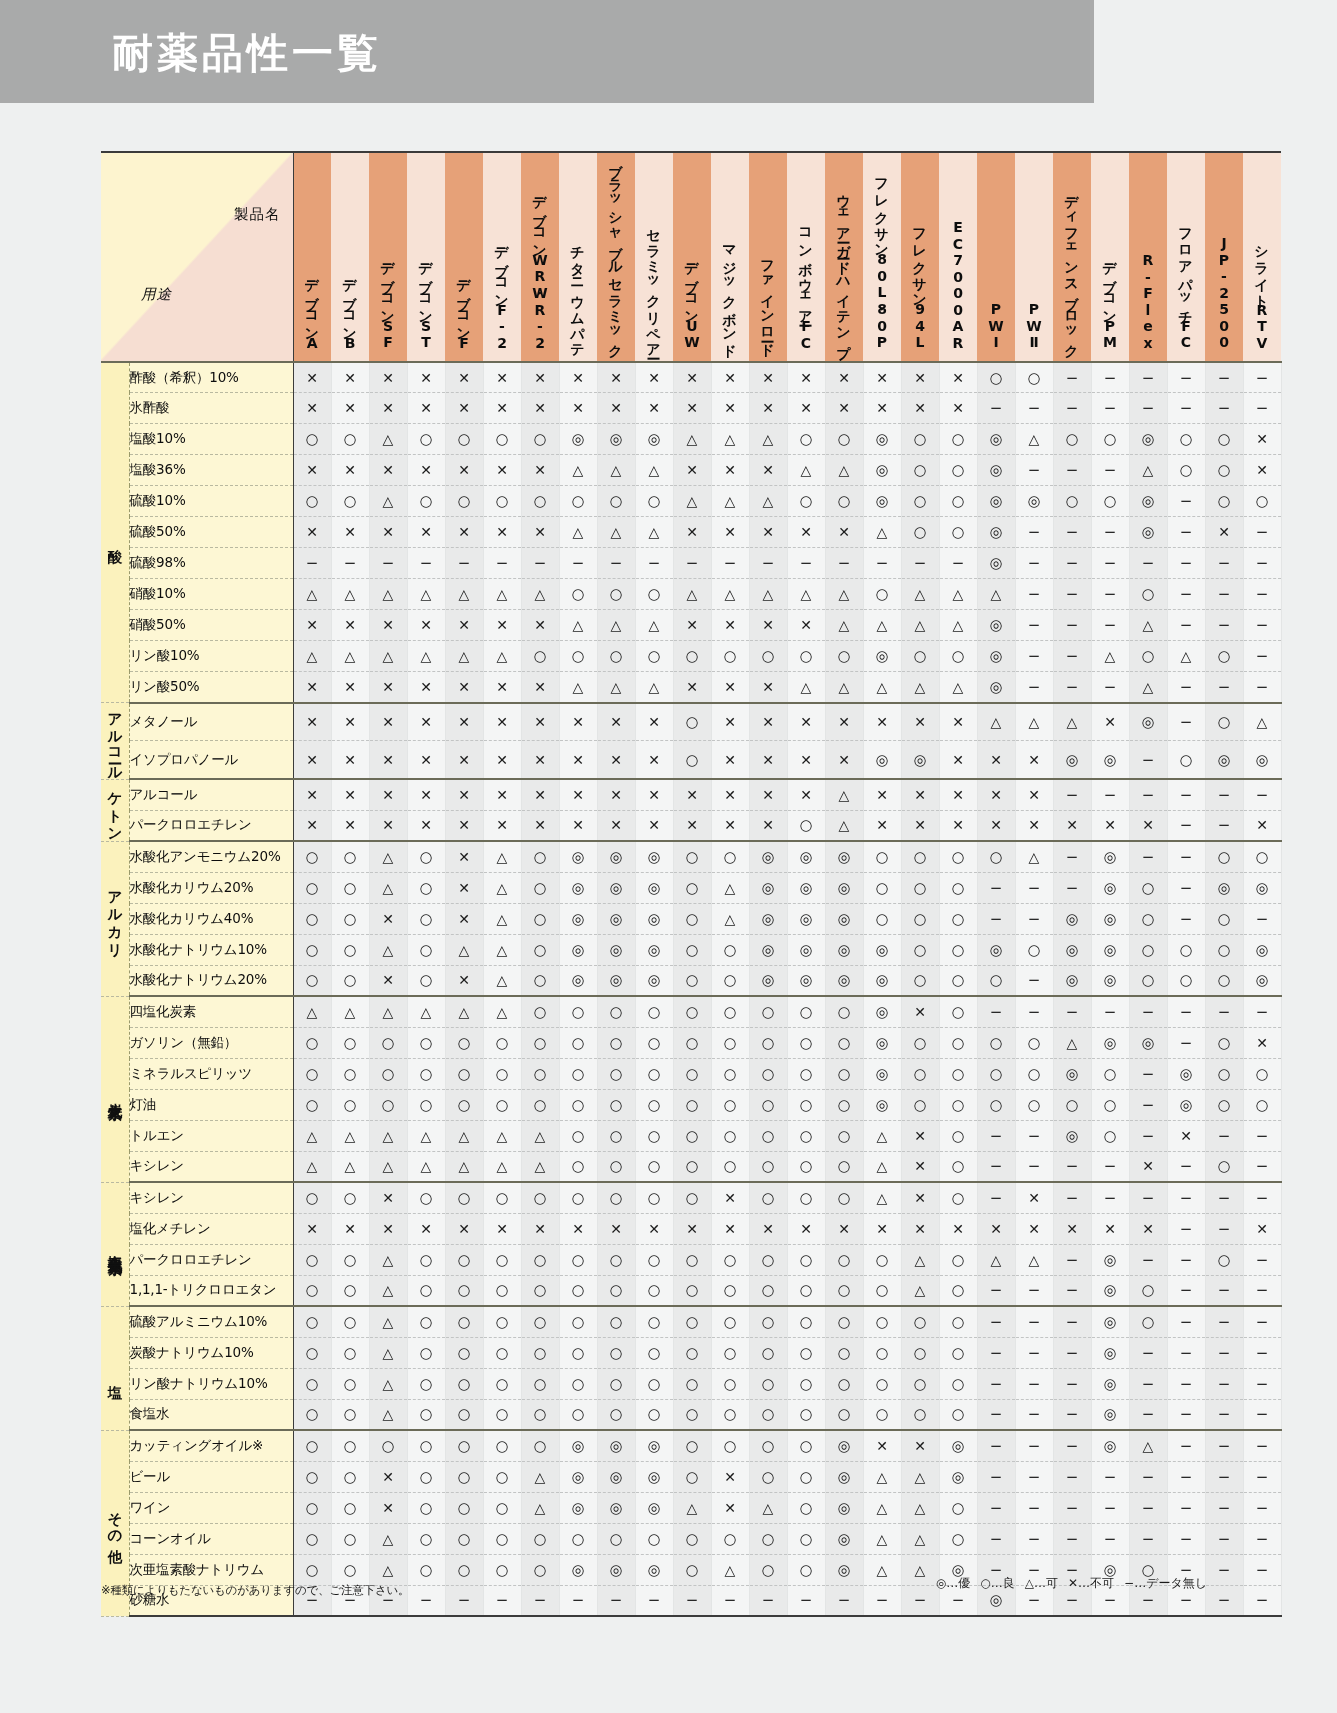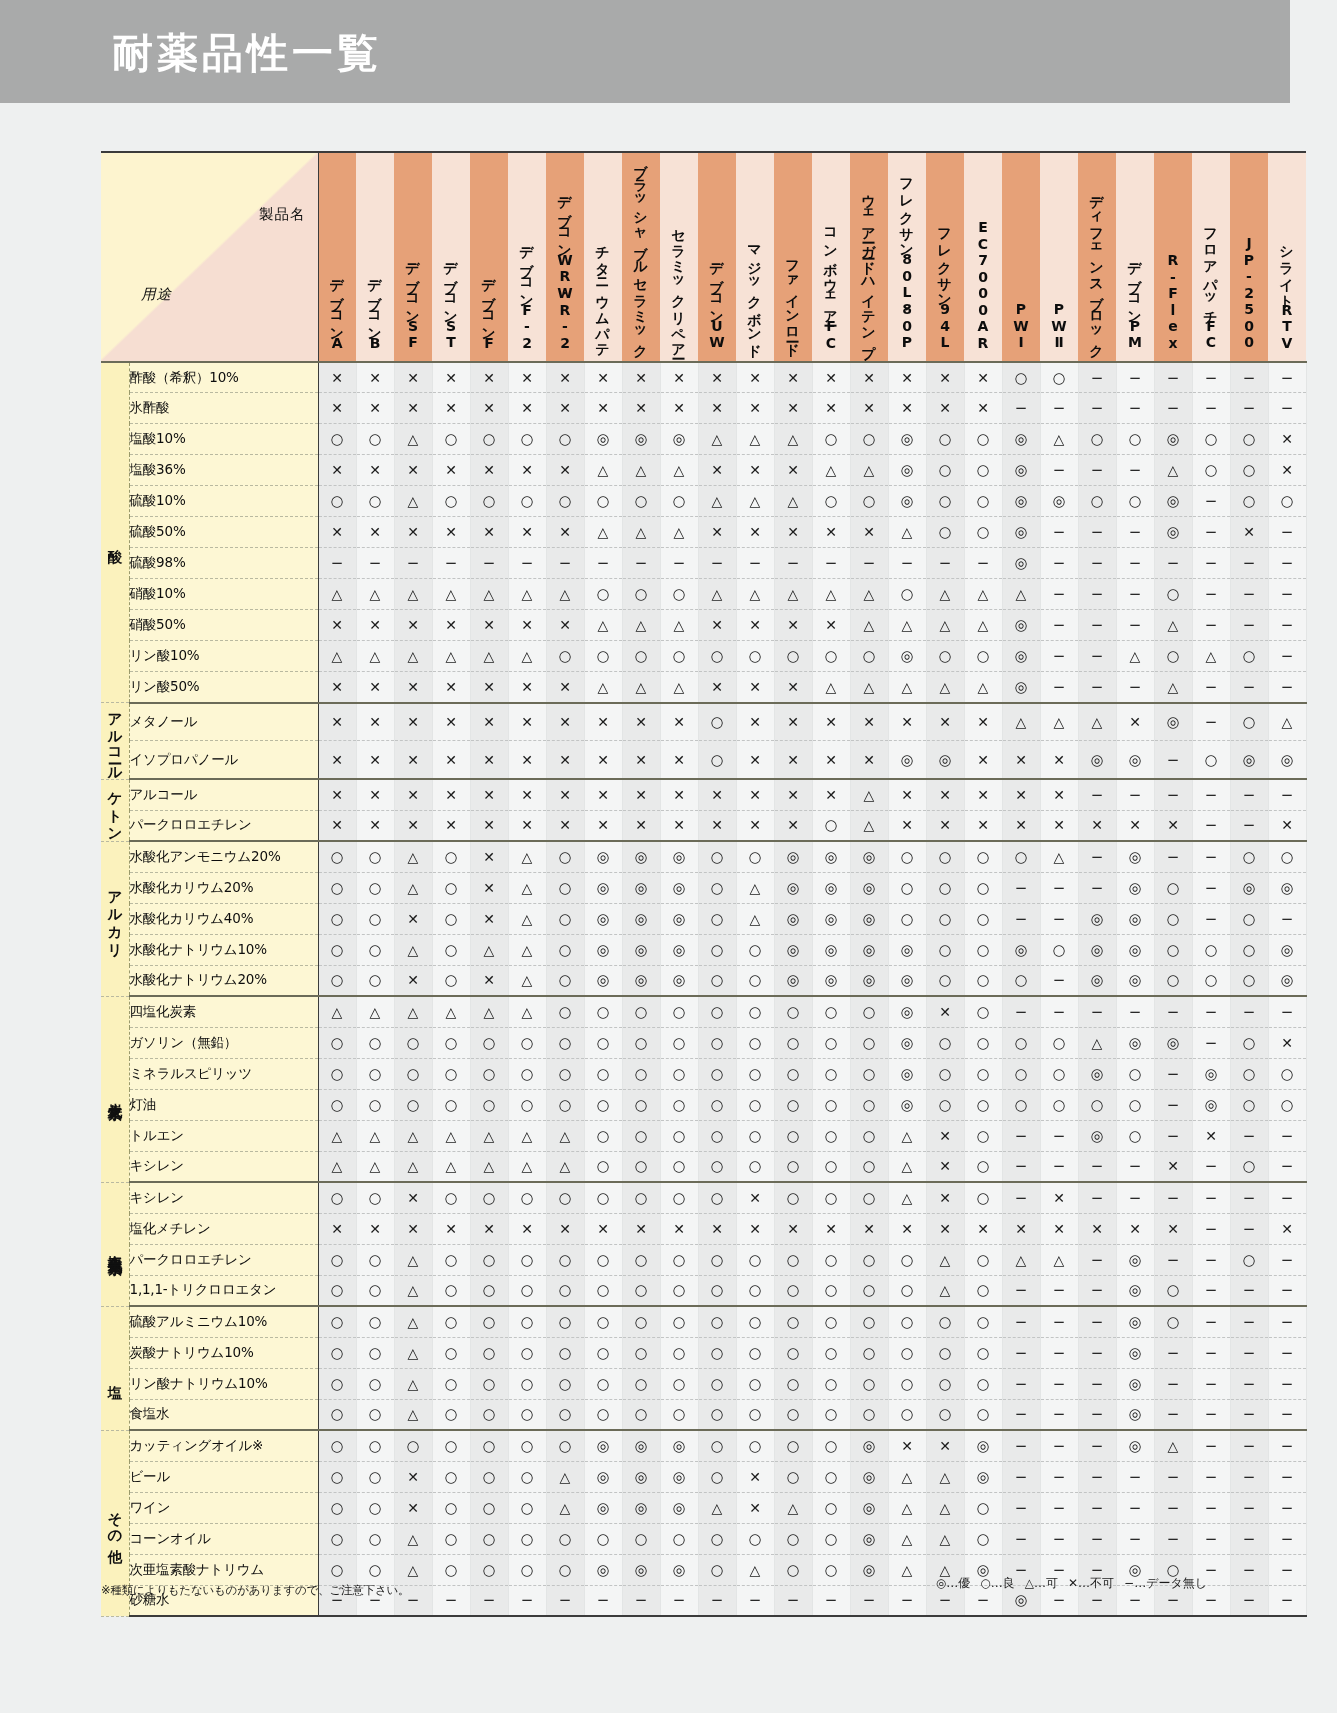"耐薬品性一覧" .banner { width: 1290px -> 1094px }
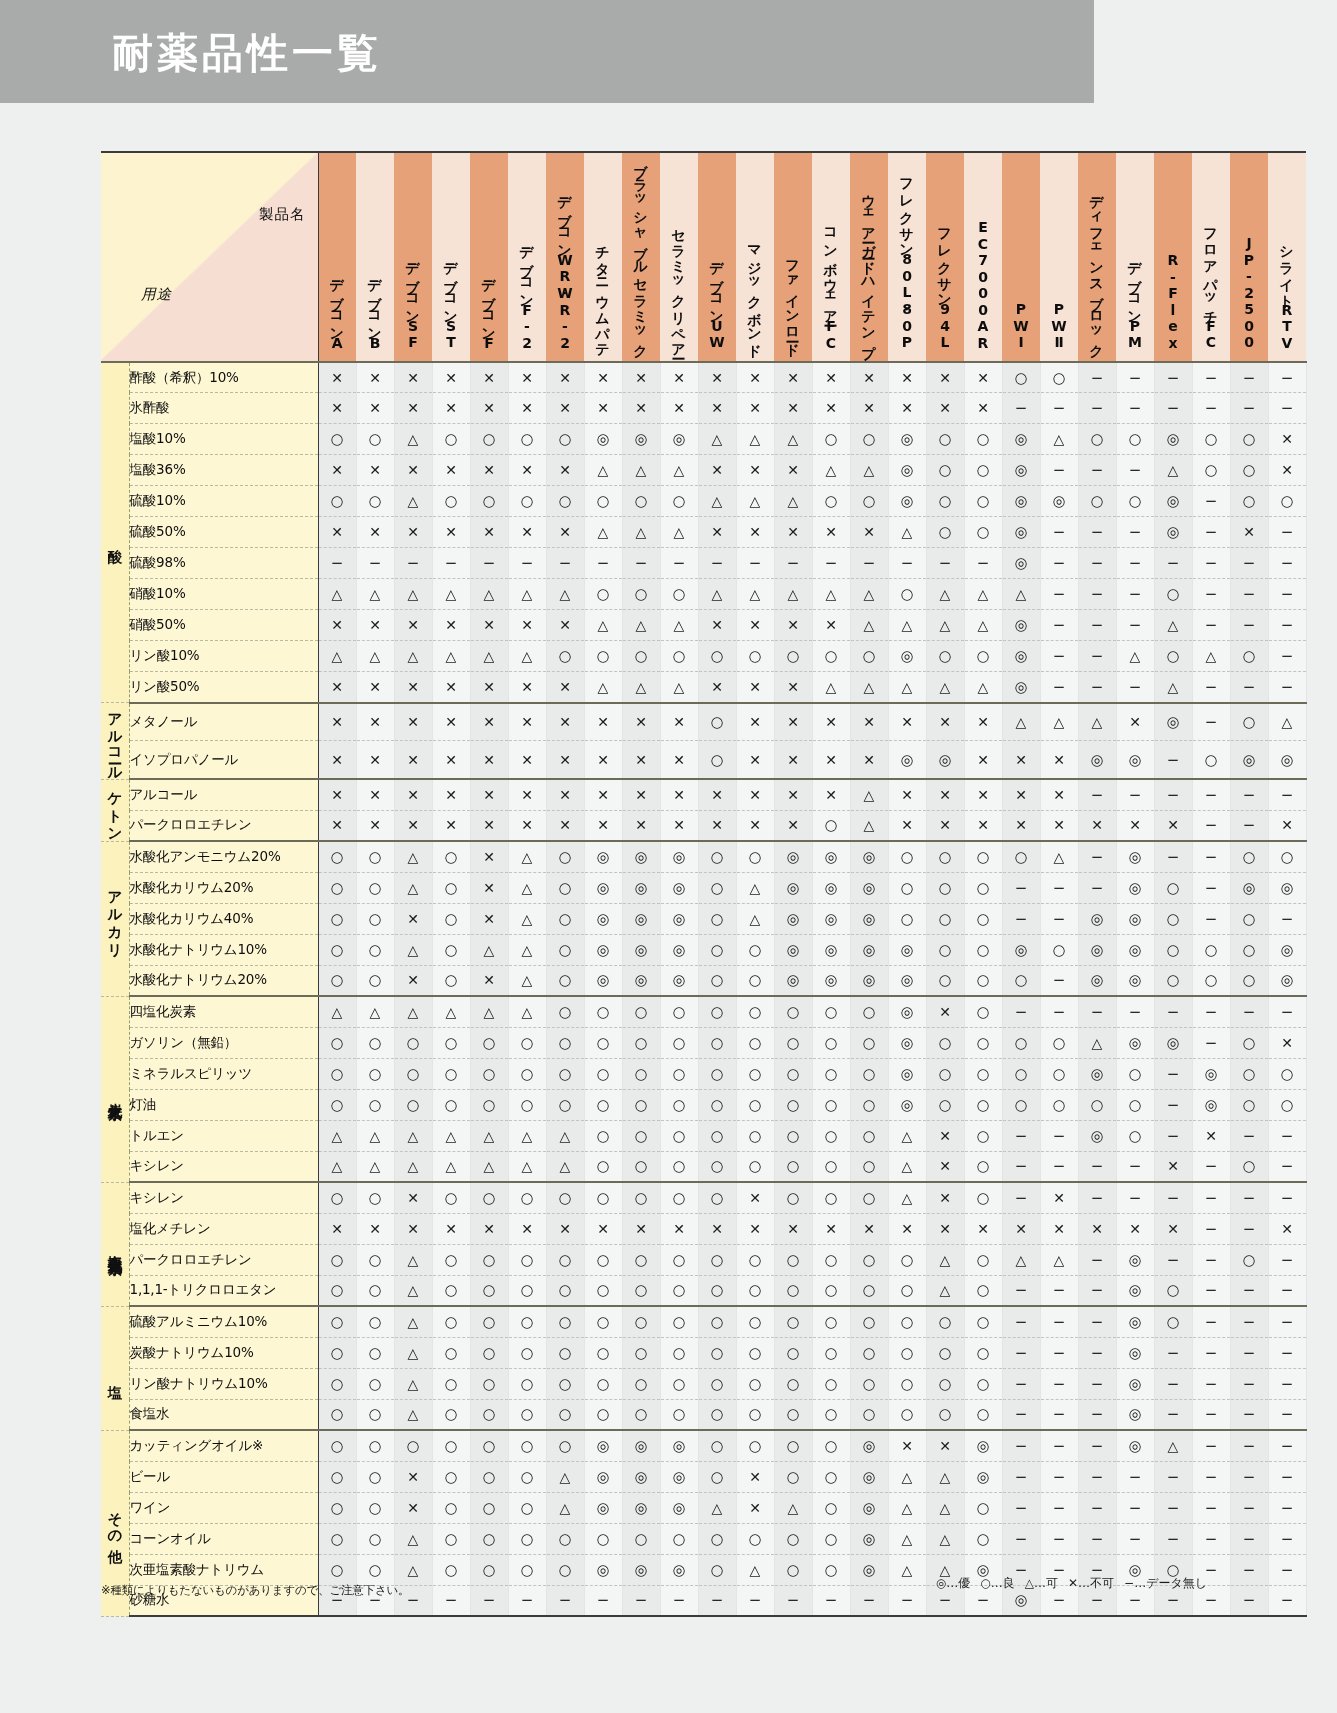"酢酸（希釈）10%" td.rowlabel { width: 189px -> 164px }
